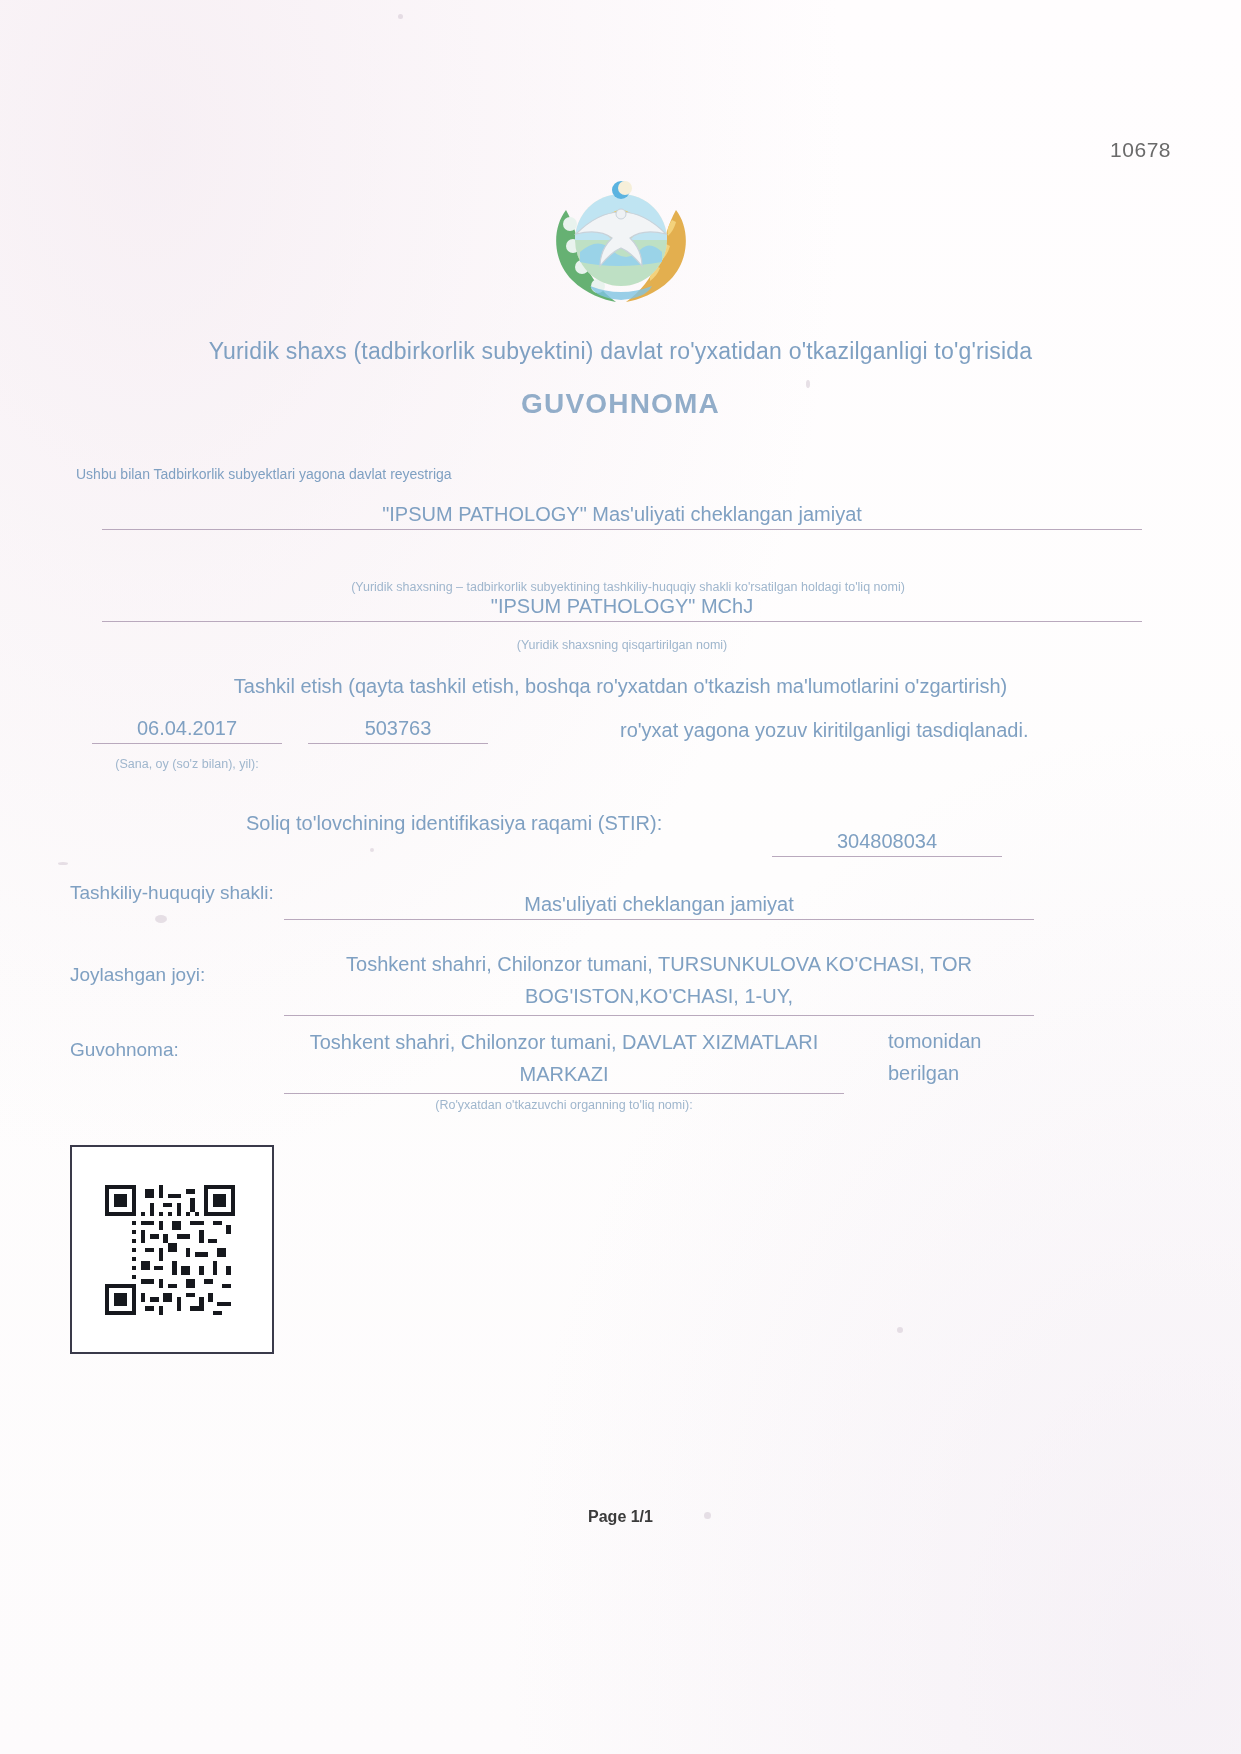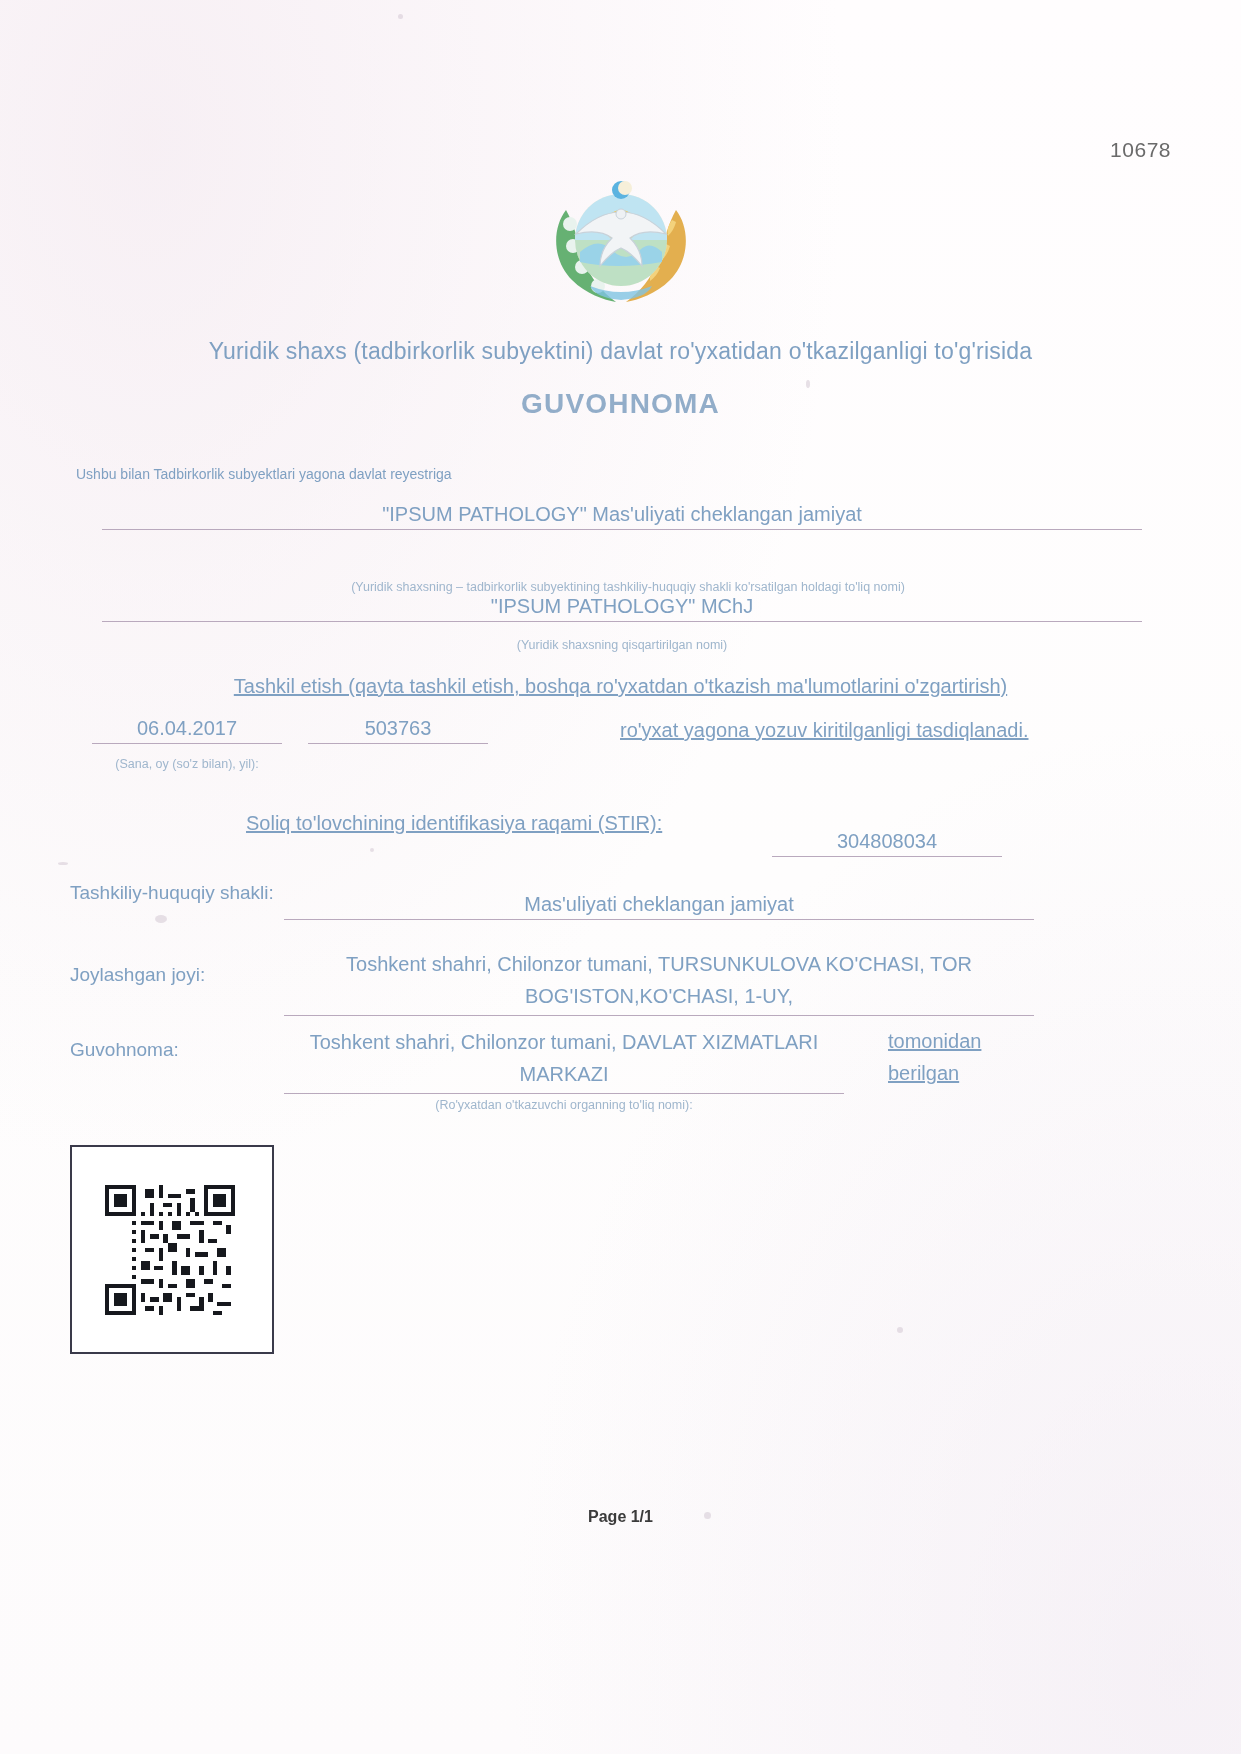"Tashkil etish (qayta tashkil etish," .plain { text-decoration: underline -> none }
